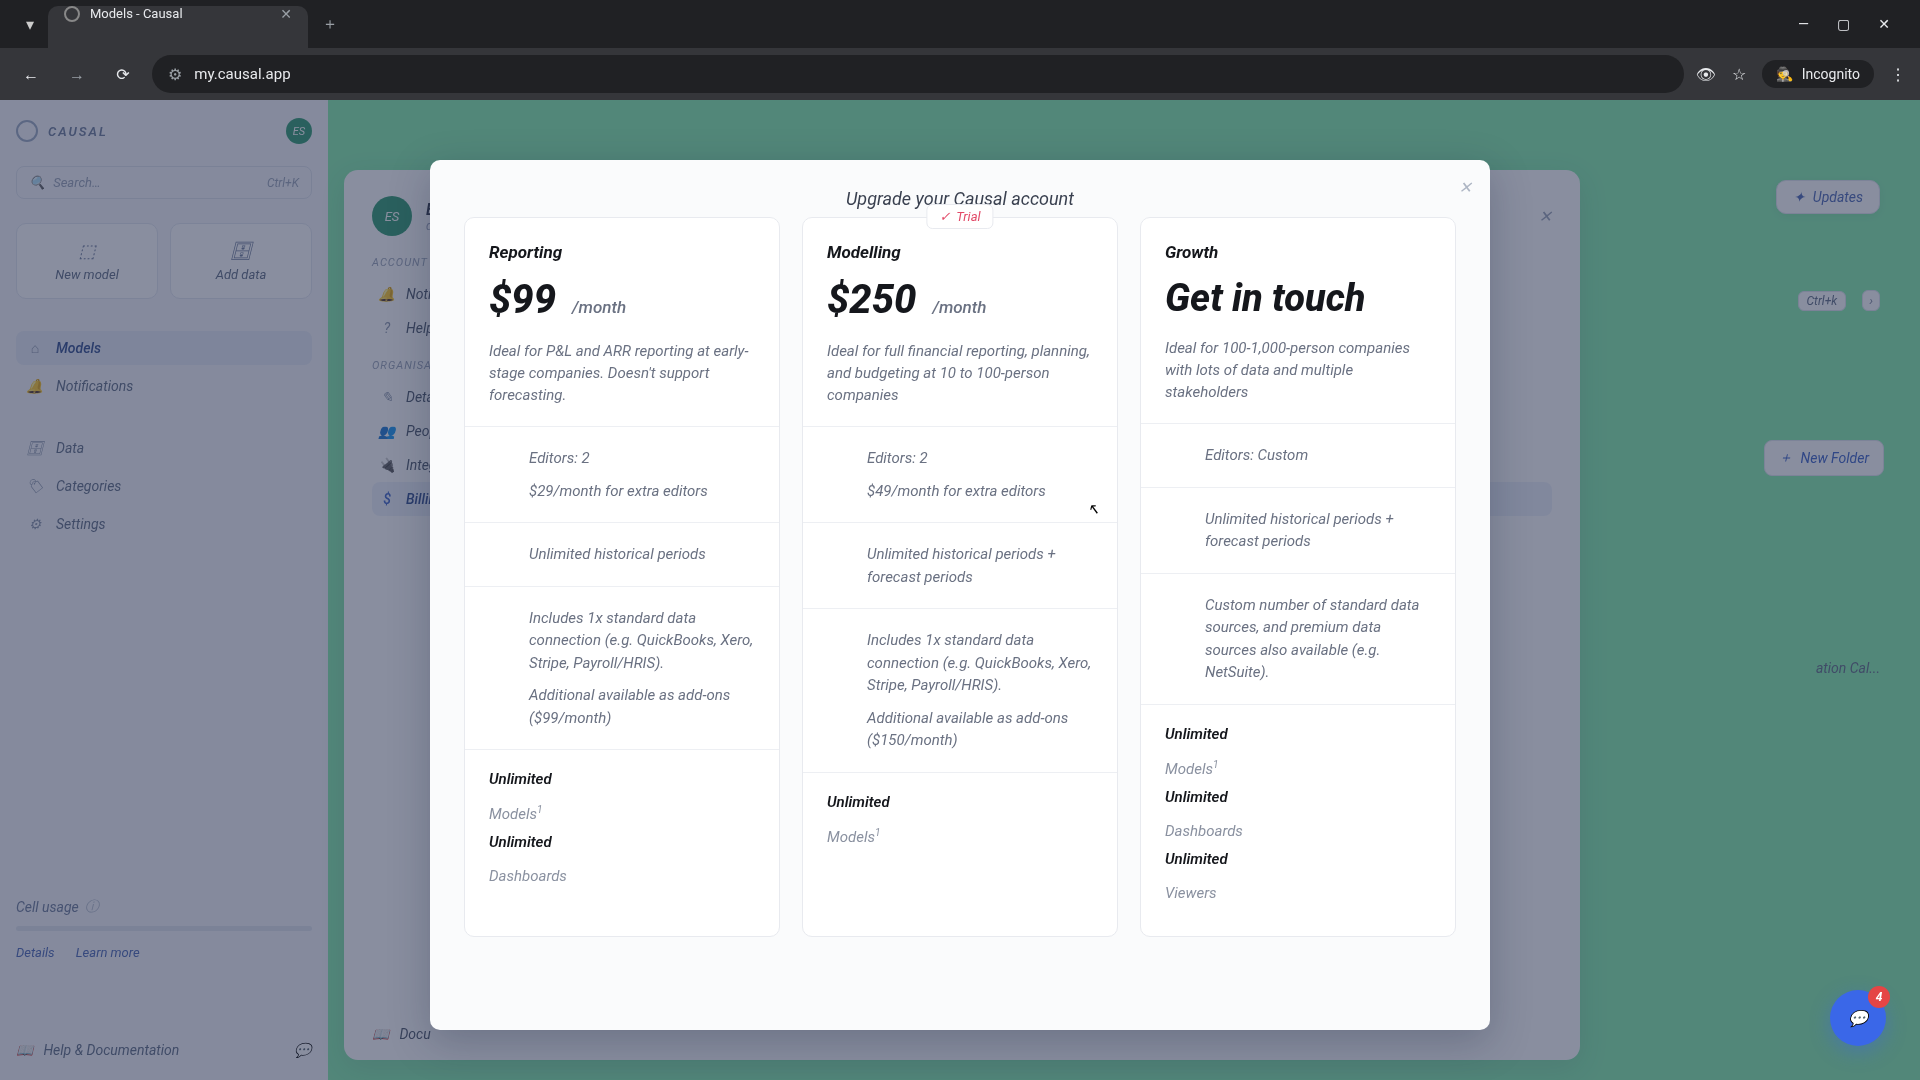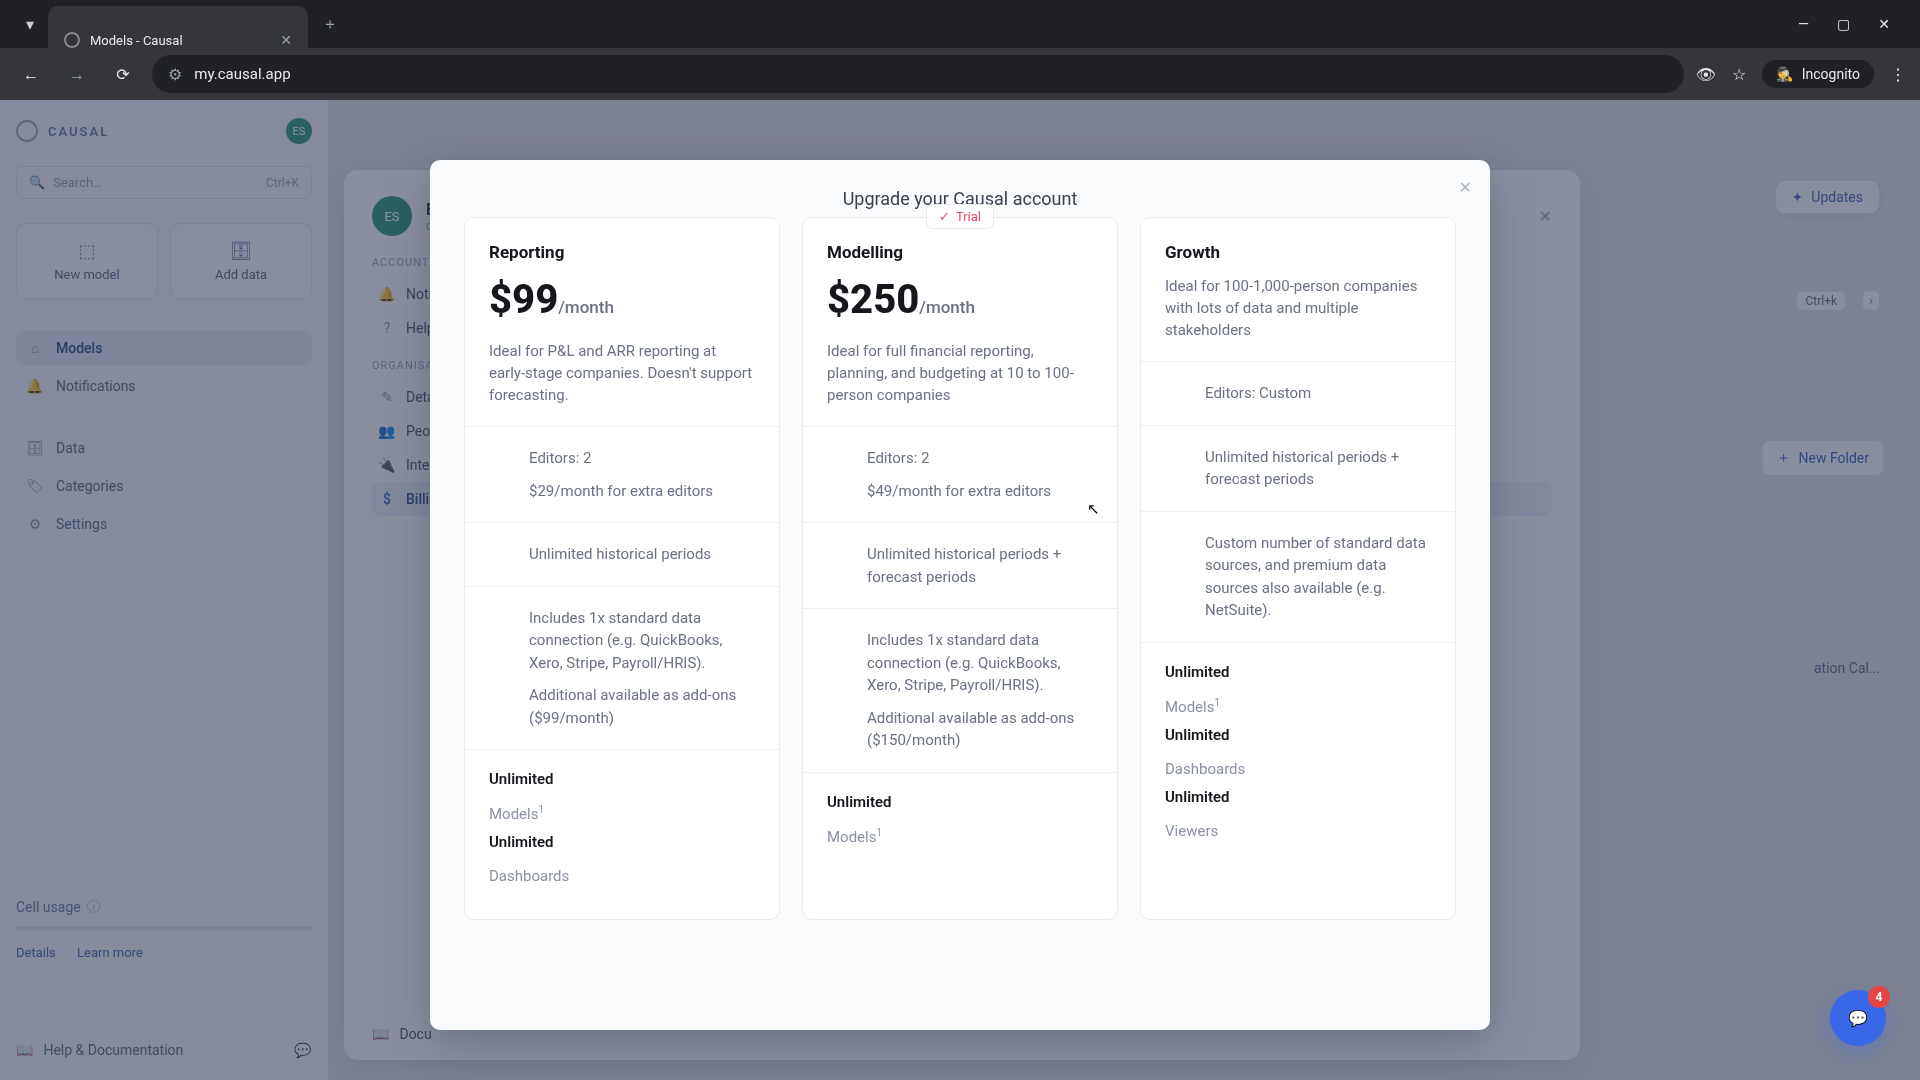"Models - Causal" .tab { align-items: flex-end -> flex-start }
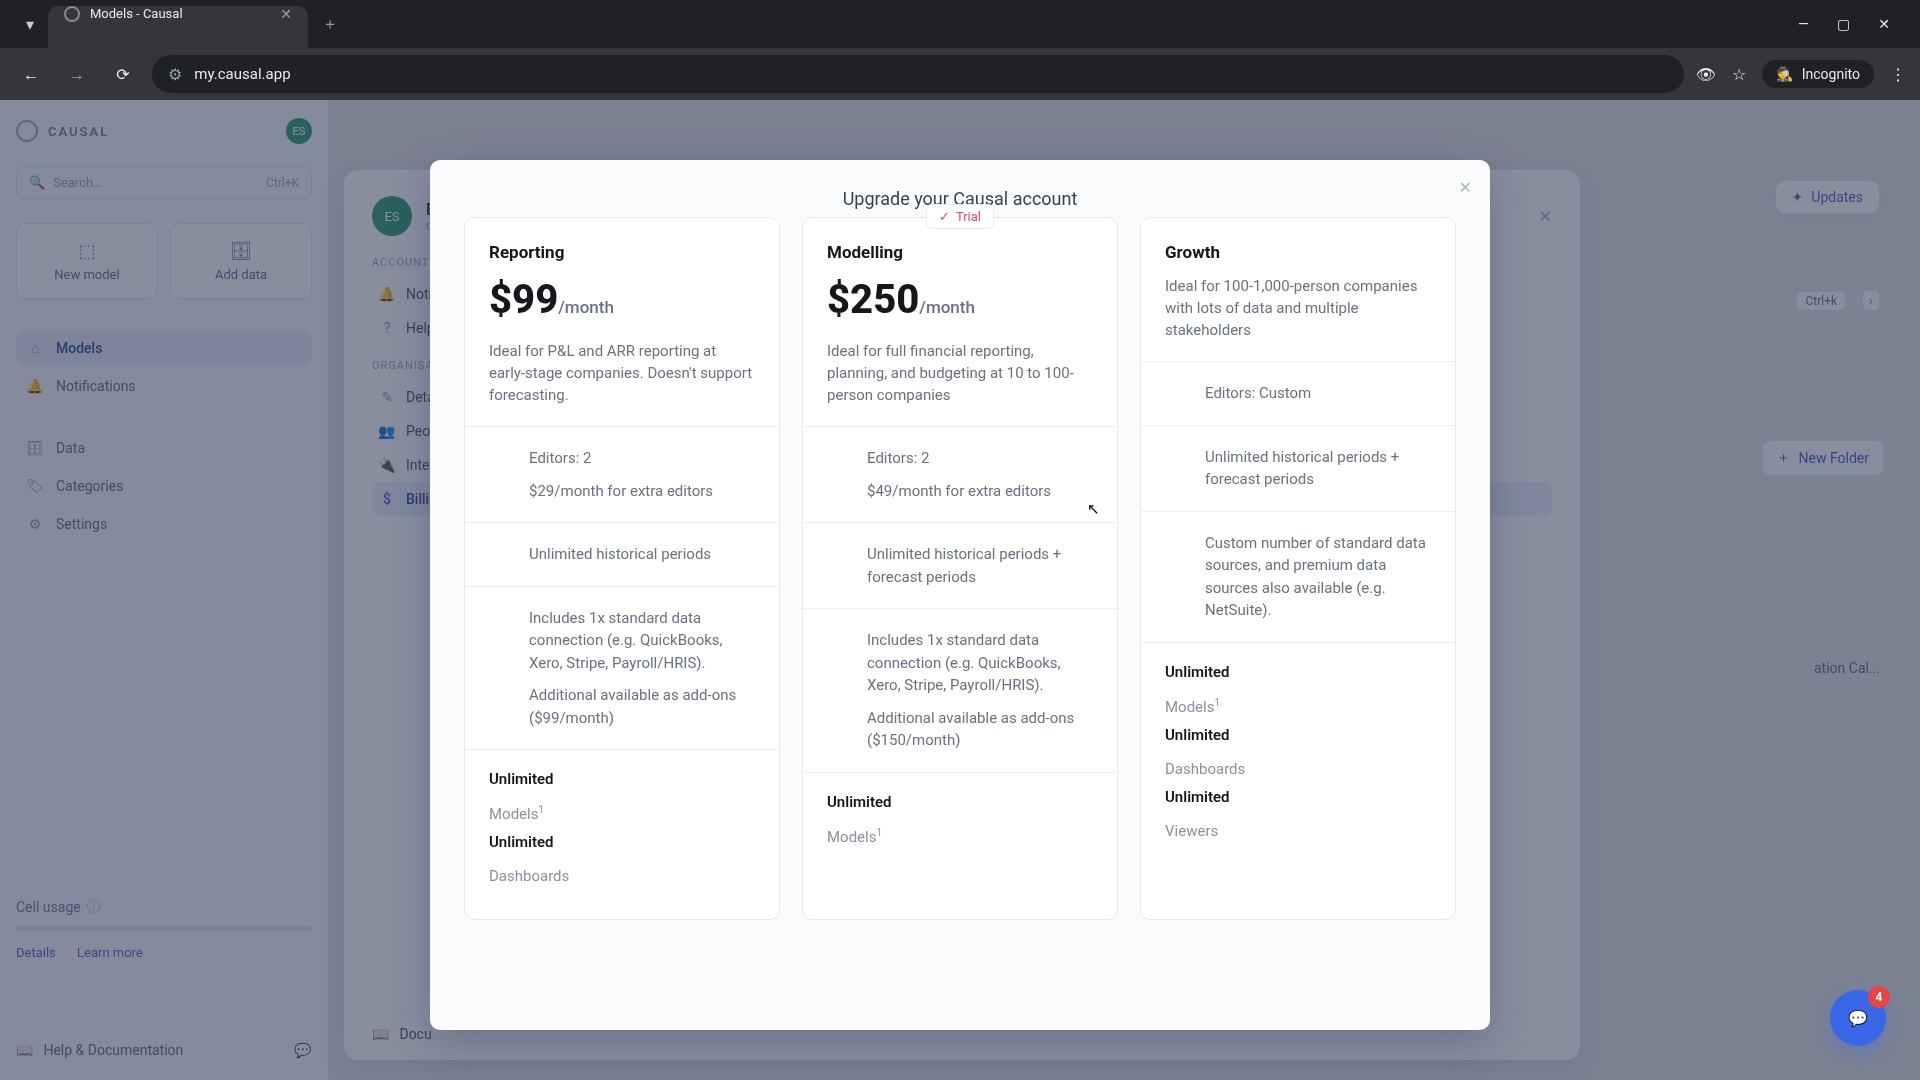"CAUSAL" .app { background: #e5e5e5 -> #86efac; font-style: none -> italic }
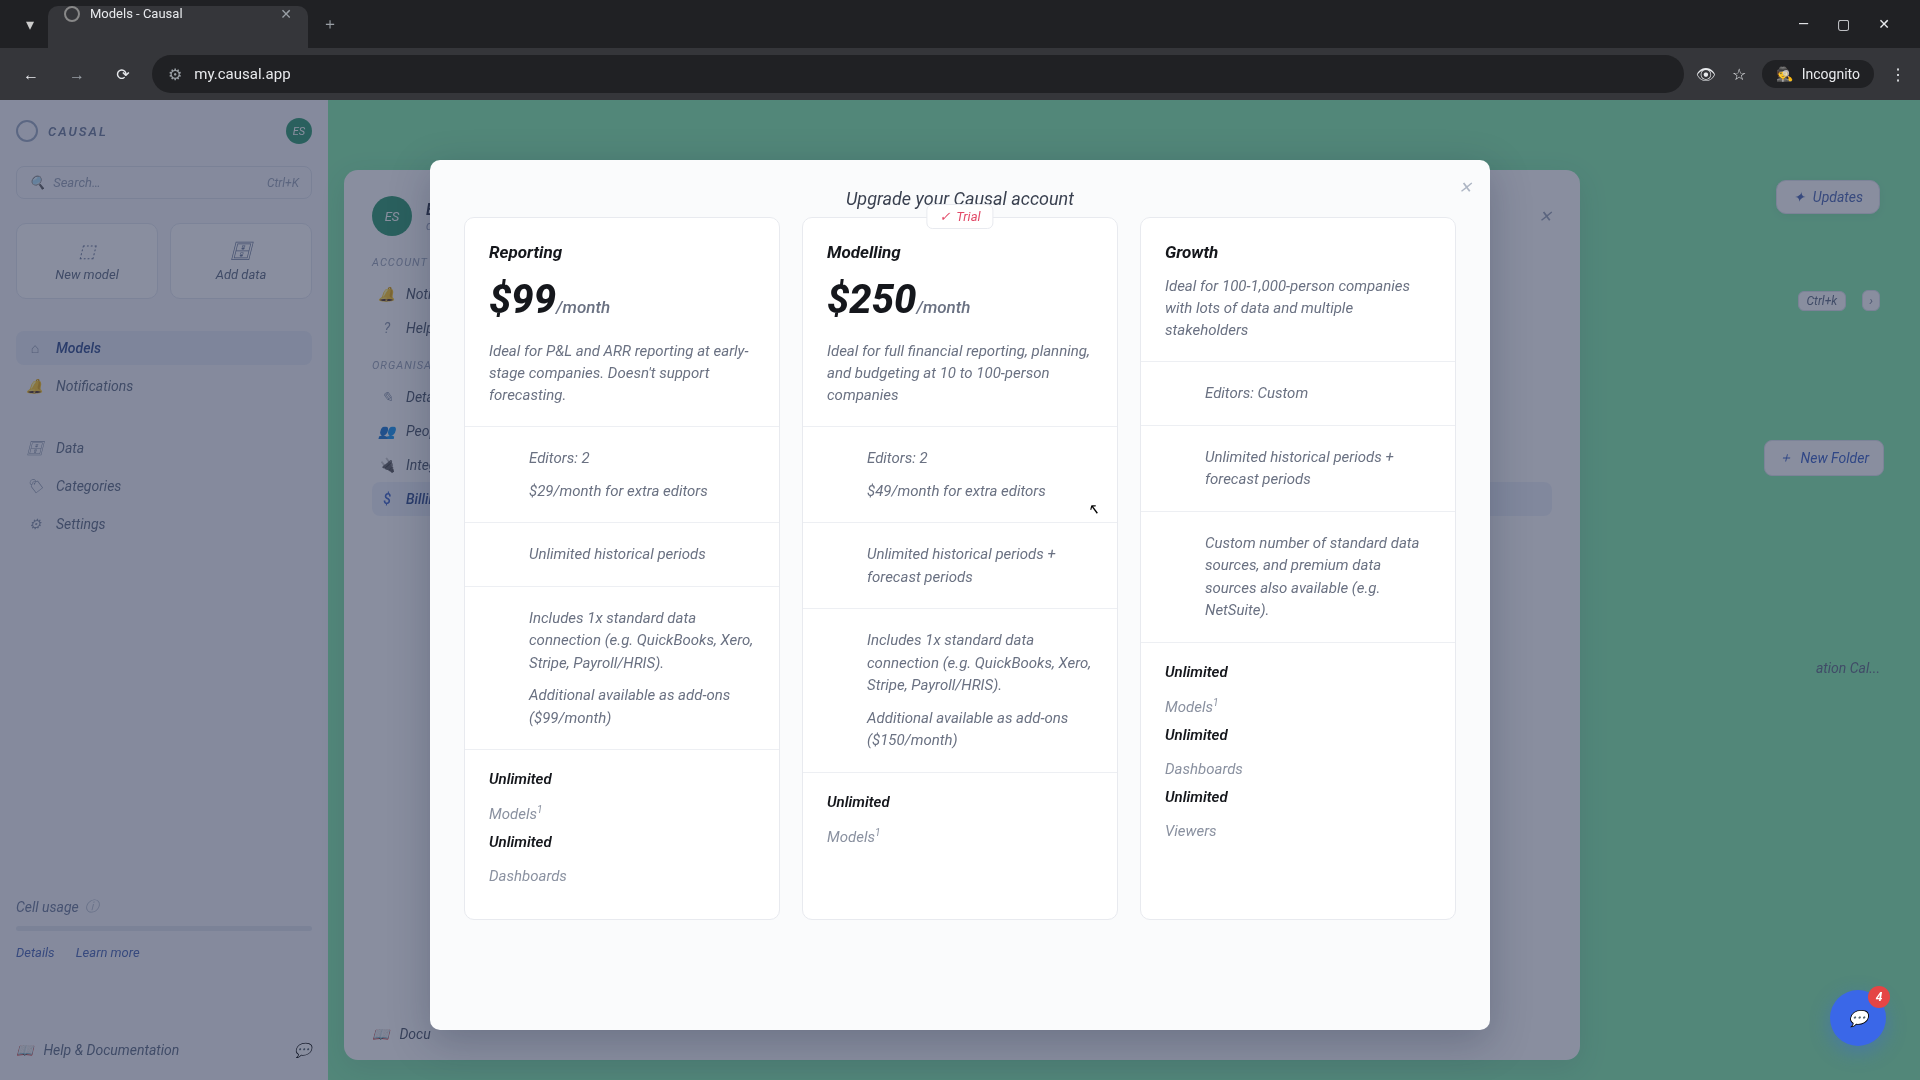"$99" .plan-price { gap: 0 -> 16px }
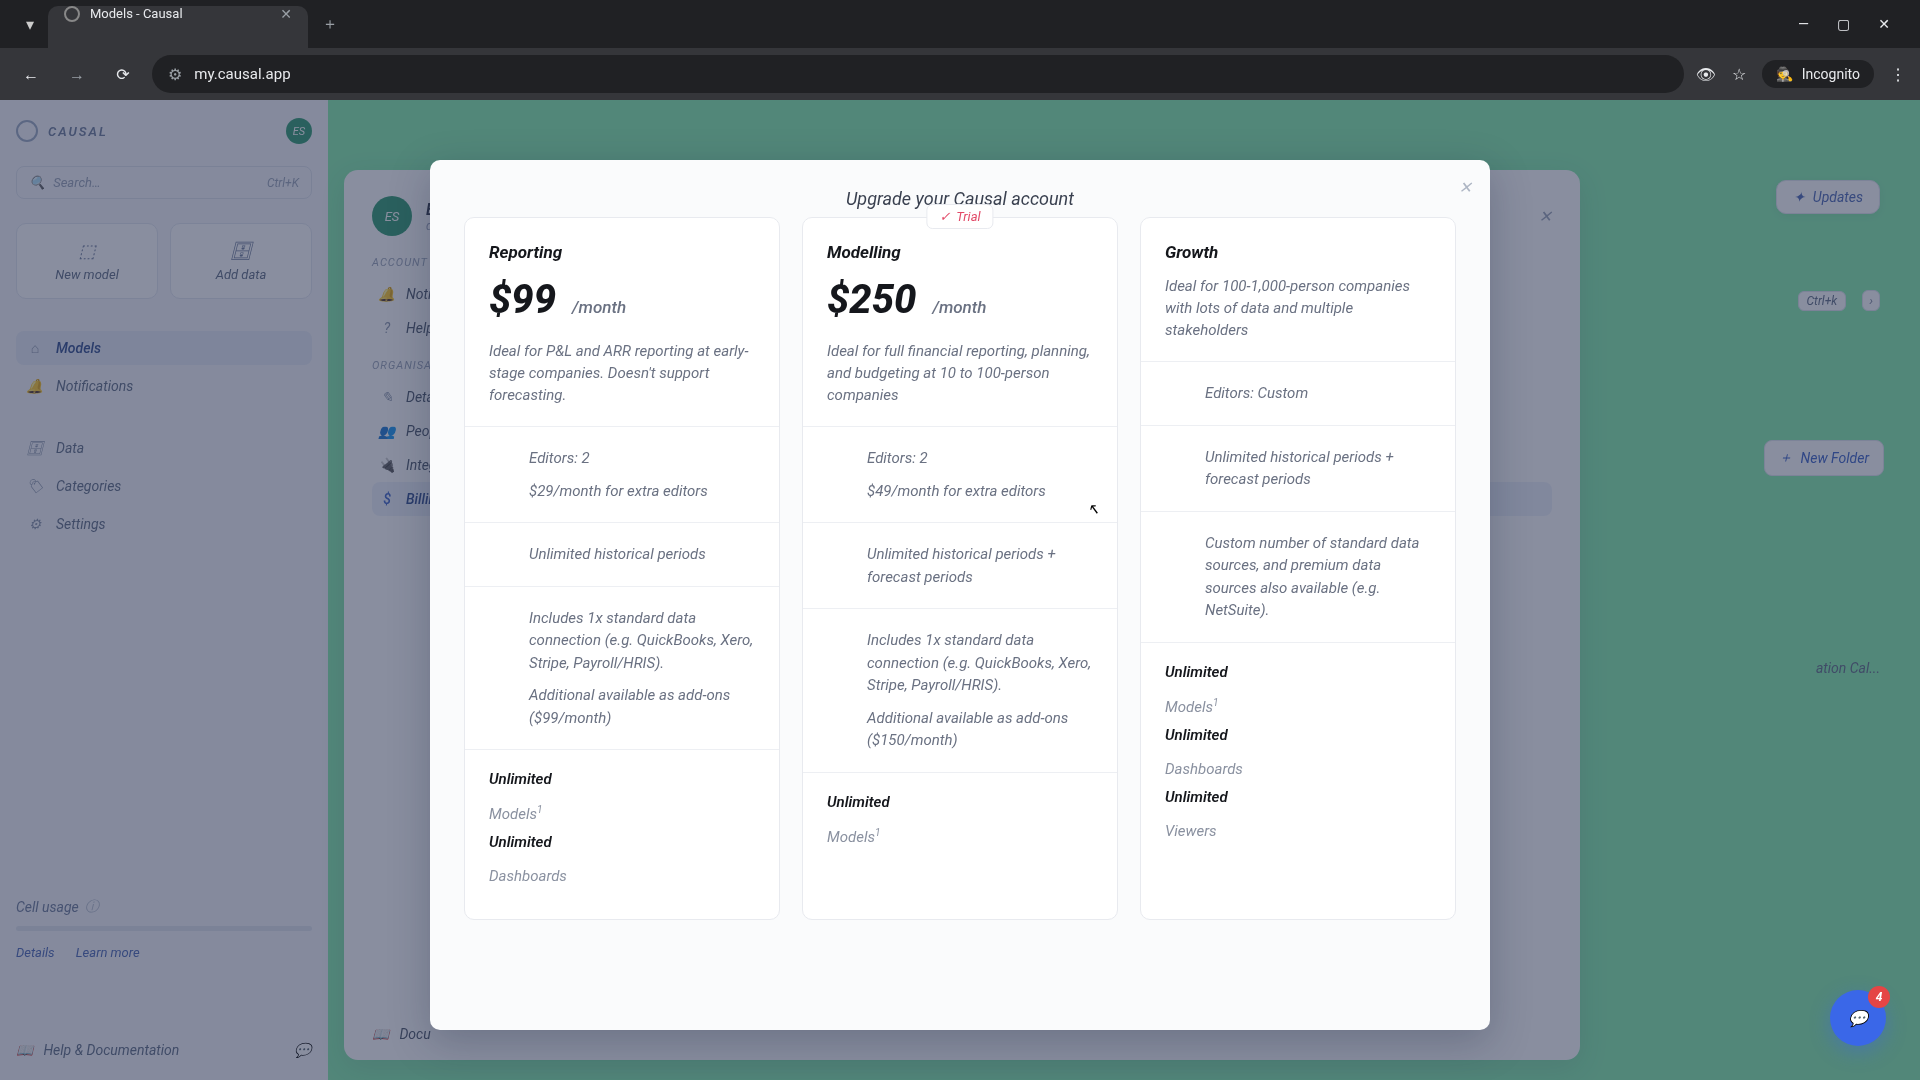"Get in touch" div.plan-price { html: none -> <div> <span>Get in touch</span> </div> }
